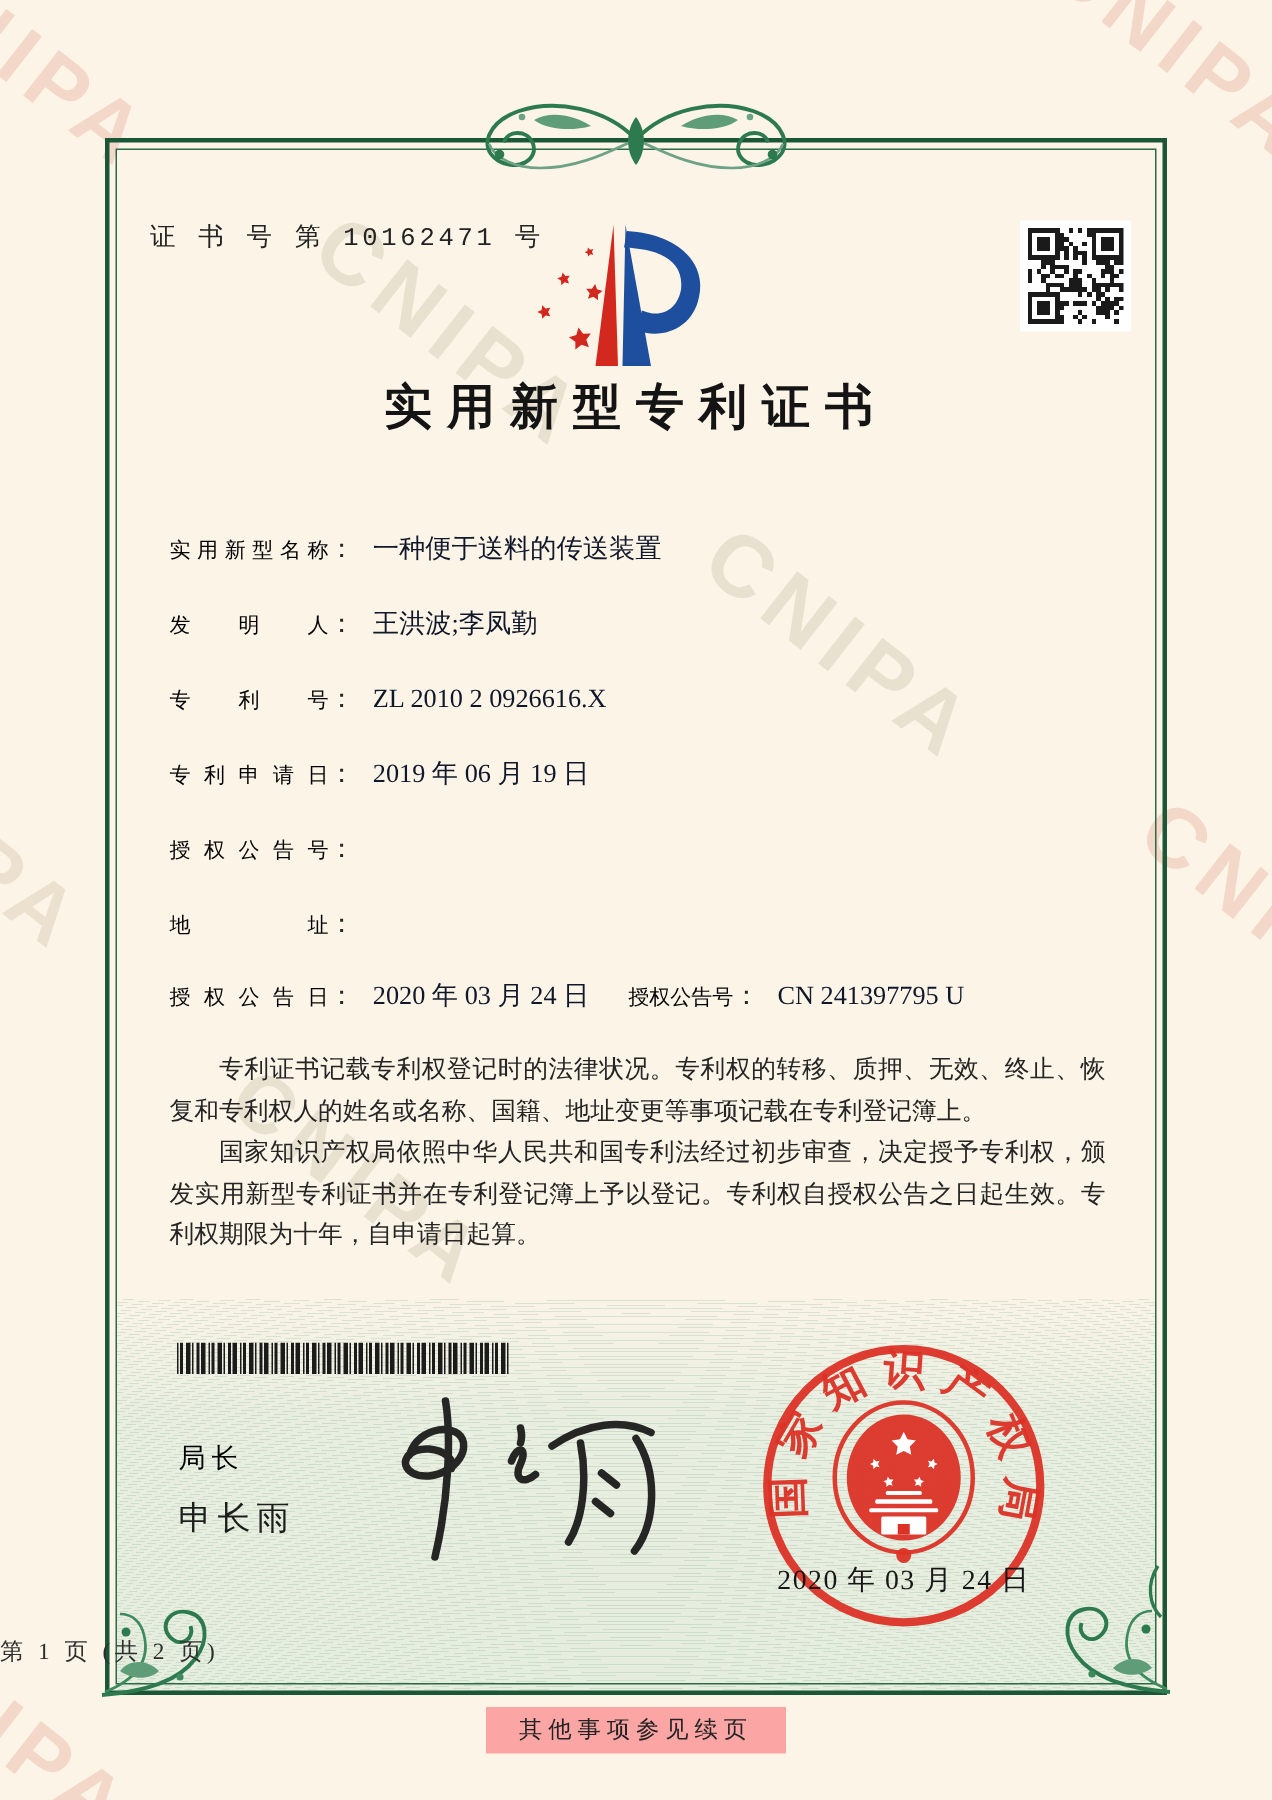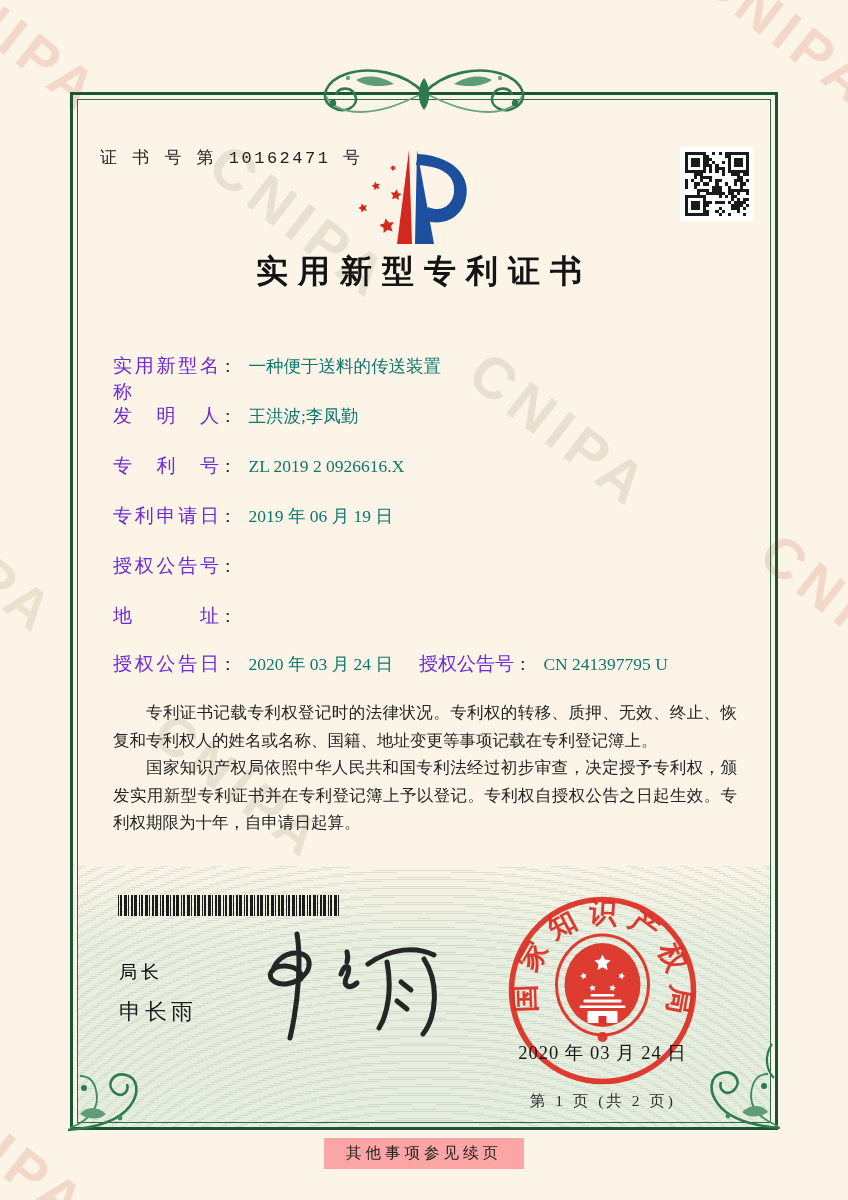"实用新型名称" .row .label { color: #6d28d9 -> #000000; font-size: 19px -> 14px }
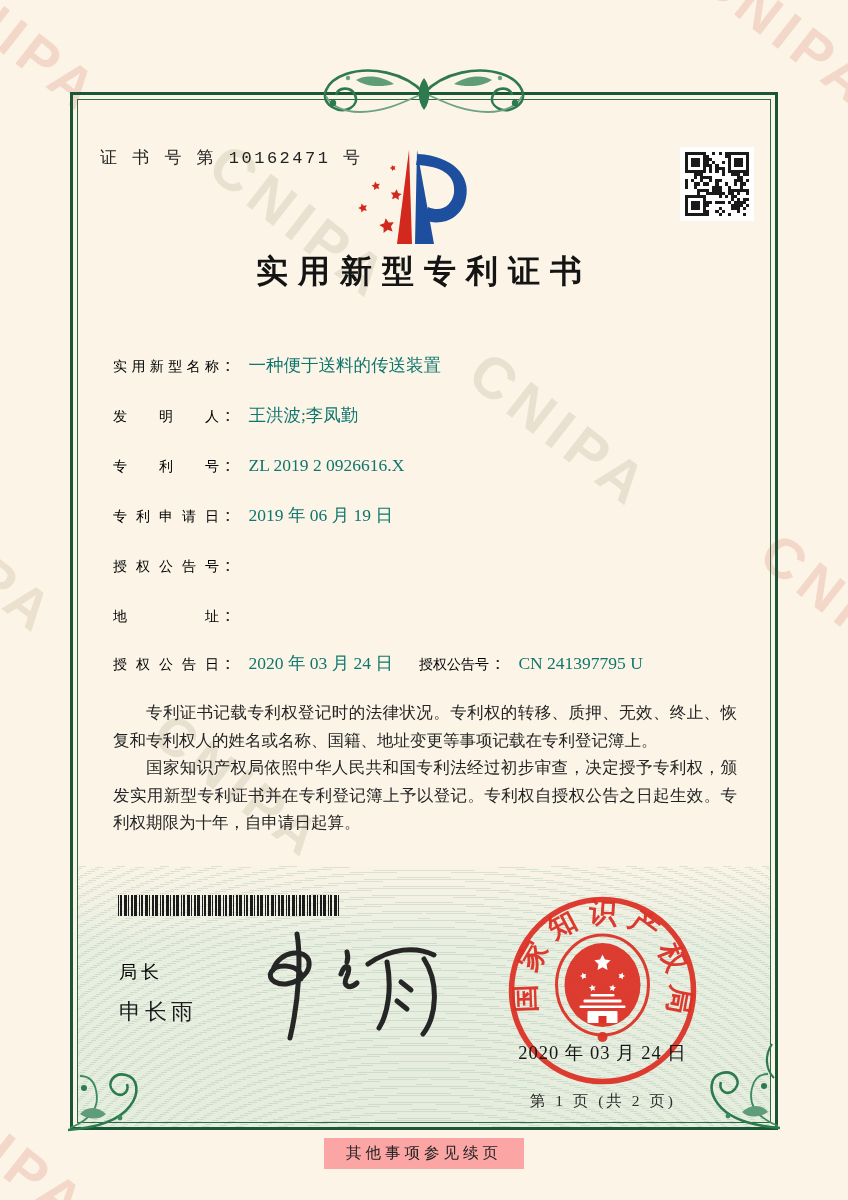"一种便于送料的传送装置" .row .value { color: #0f766e -> #0f172a }
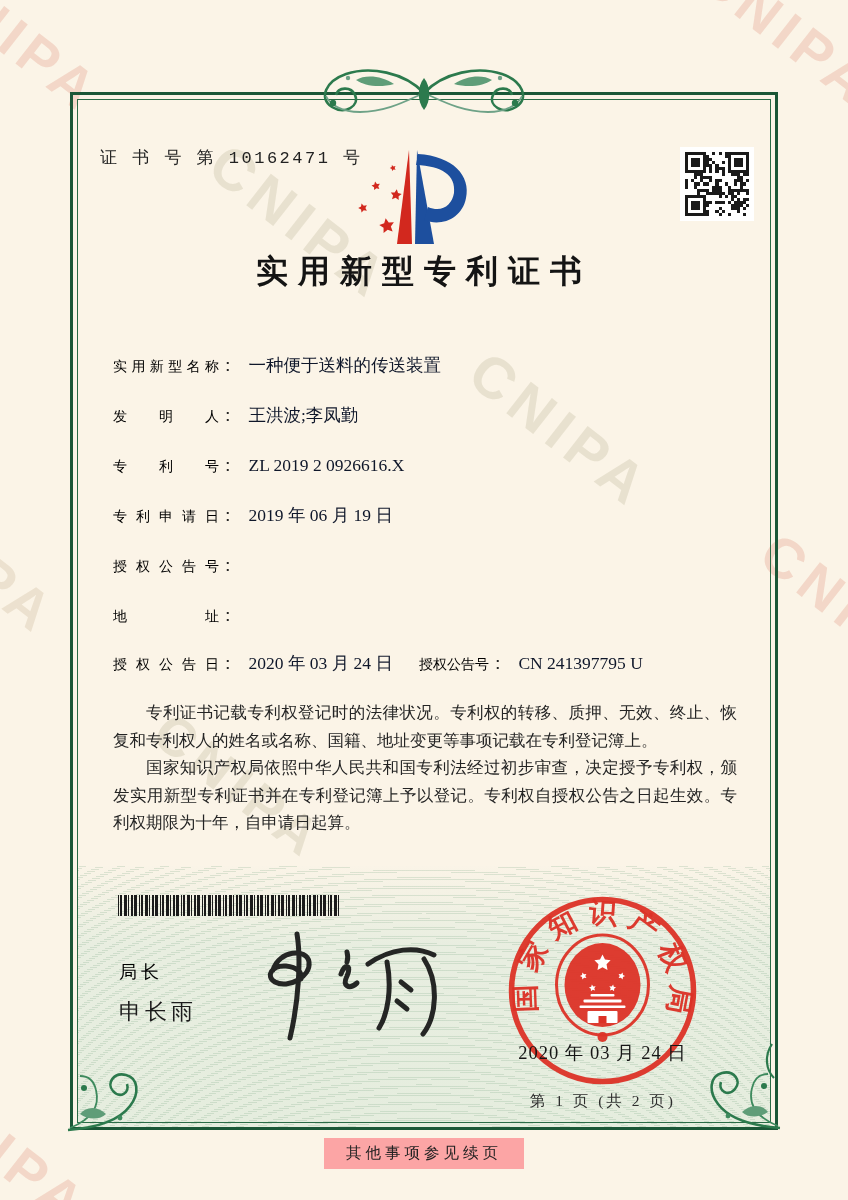"ZL 2019 2 0926616.X" span.value { text: 2019 -> 2010 }
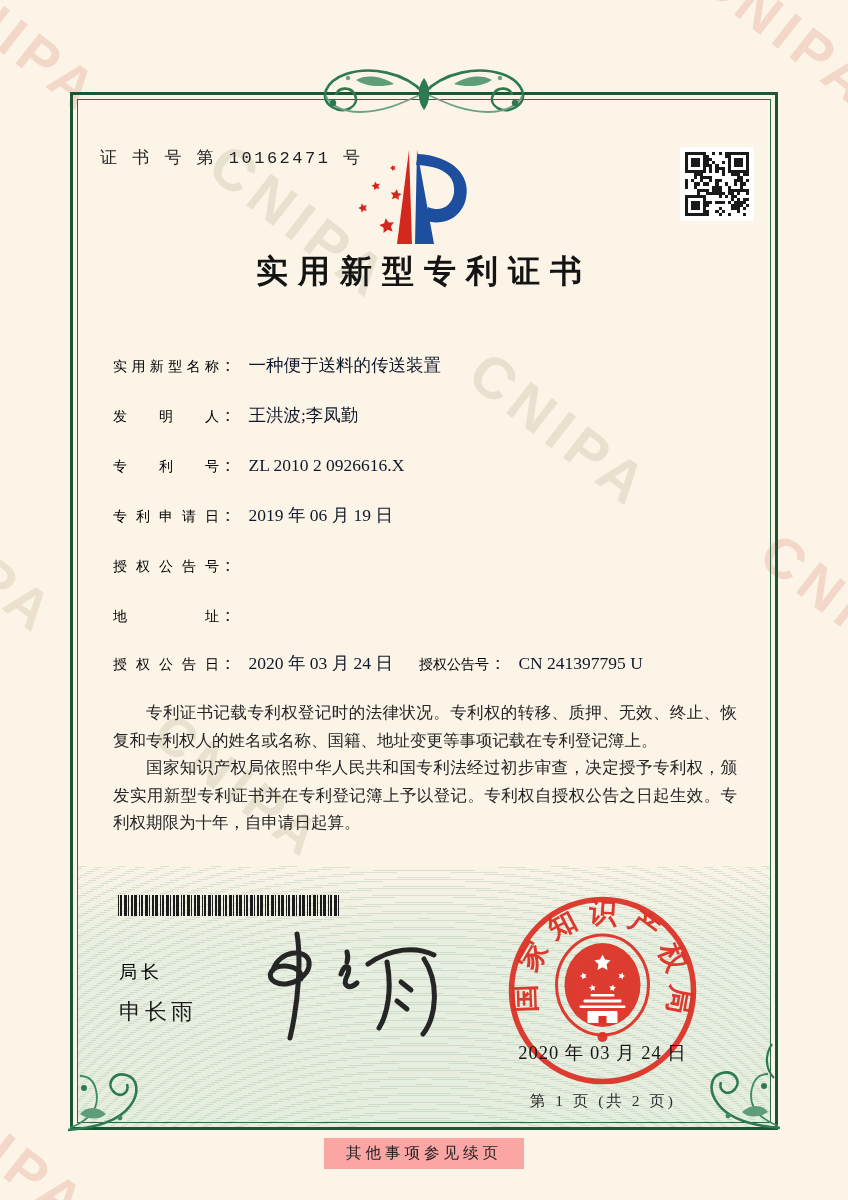"第 1 页 (共 2" .page-info { text-align: right -> left }
